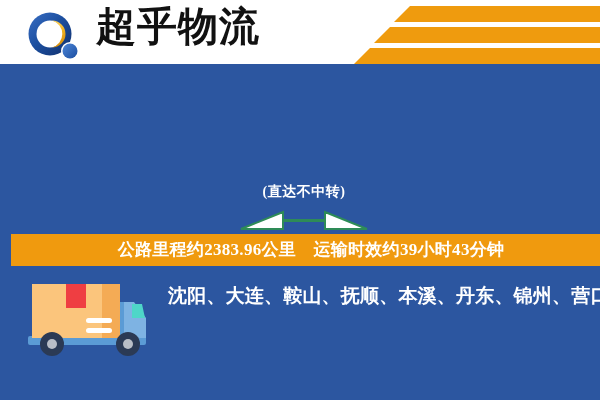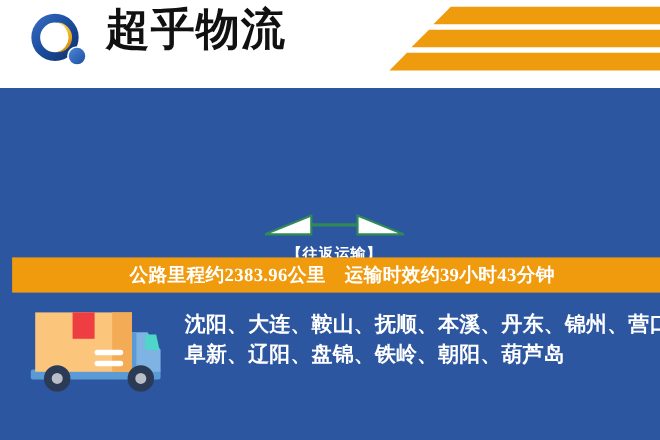"超乎物流" .header { height: 80px -> 64px }
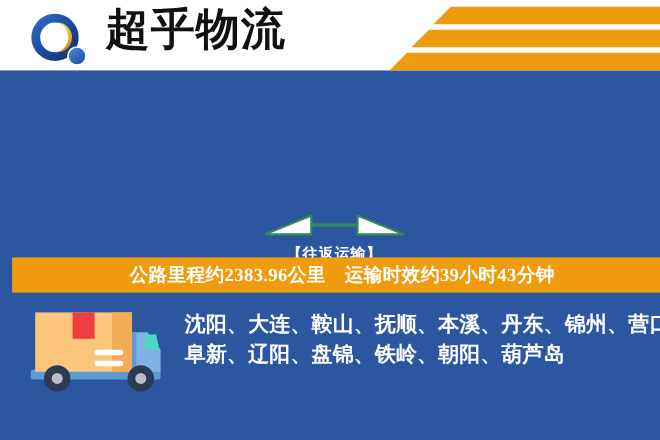"(直达不中转)" div.mid-top { html: none -> <div>(直达不中转)</div> }
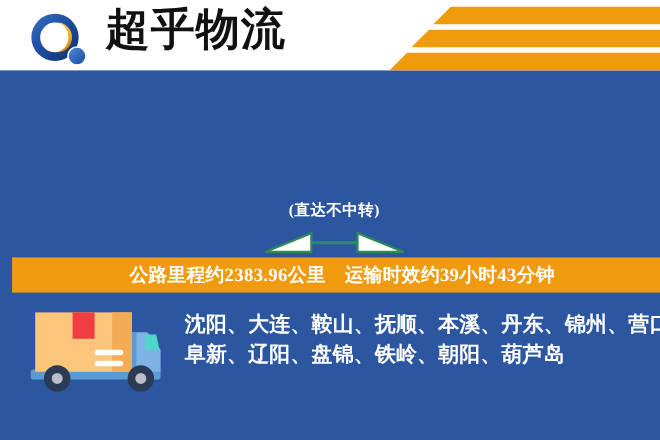"阜新、辽阳、盘锦、铁岭、朝阳、葫芦岛" div.citylist-line { html: <div>阜新、辽阳、盘锦、铁岭、朝阳、葫芦岛</div> -> none }
